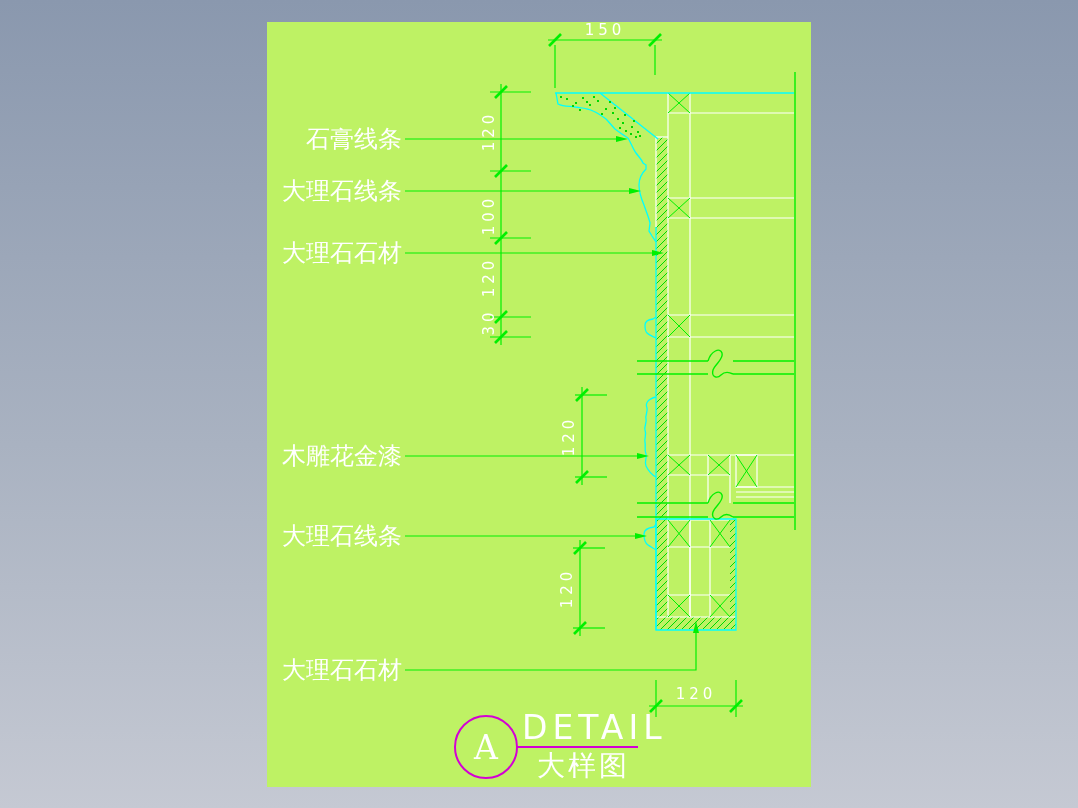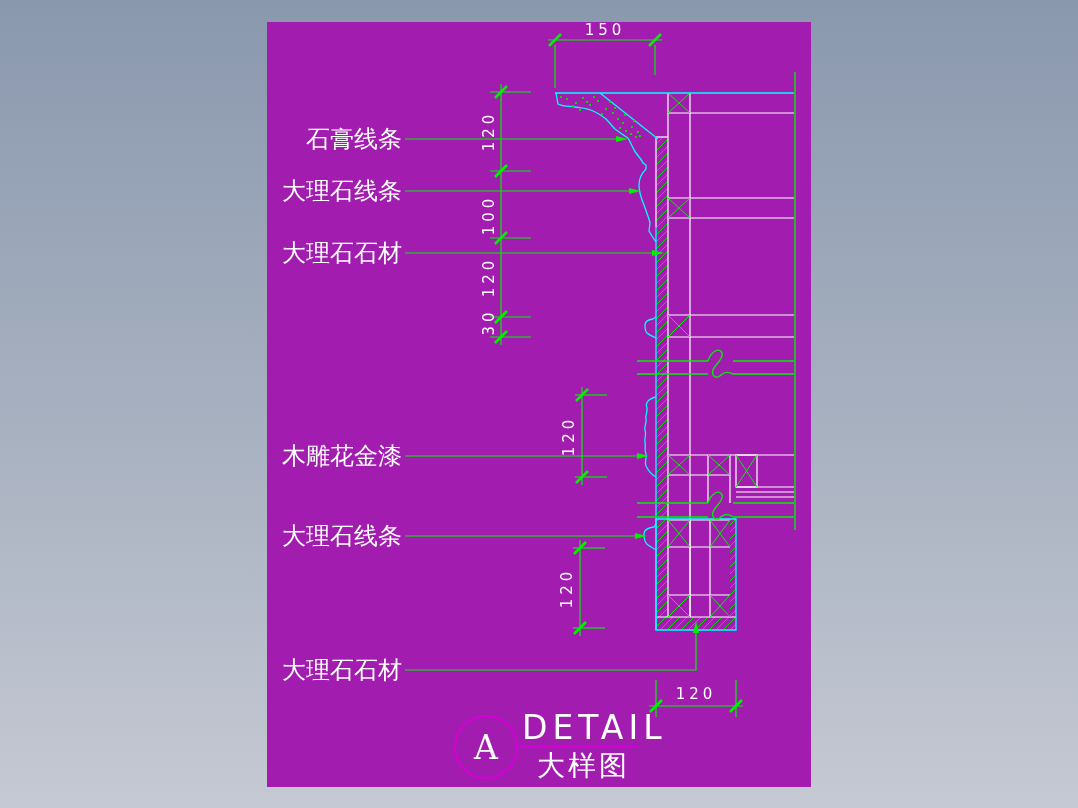"150" .canvas { background: #a21caf -> #bef264 }
